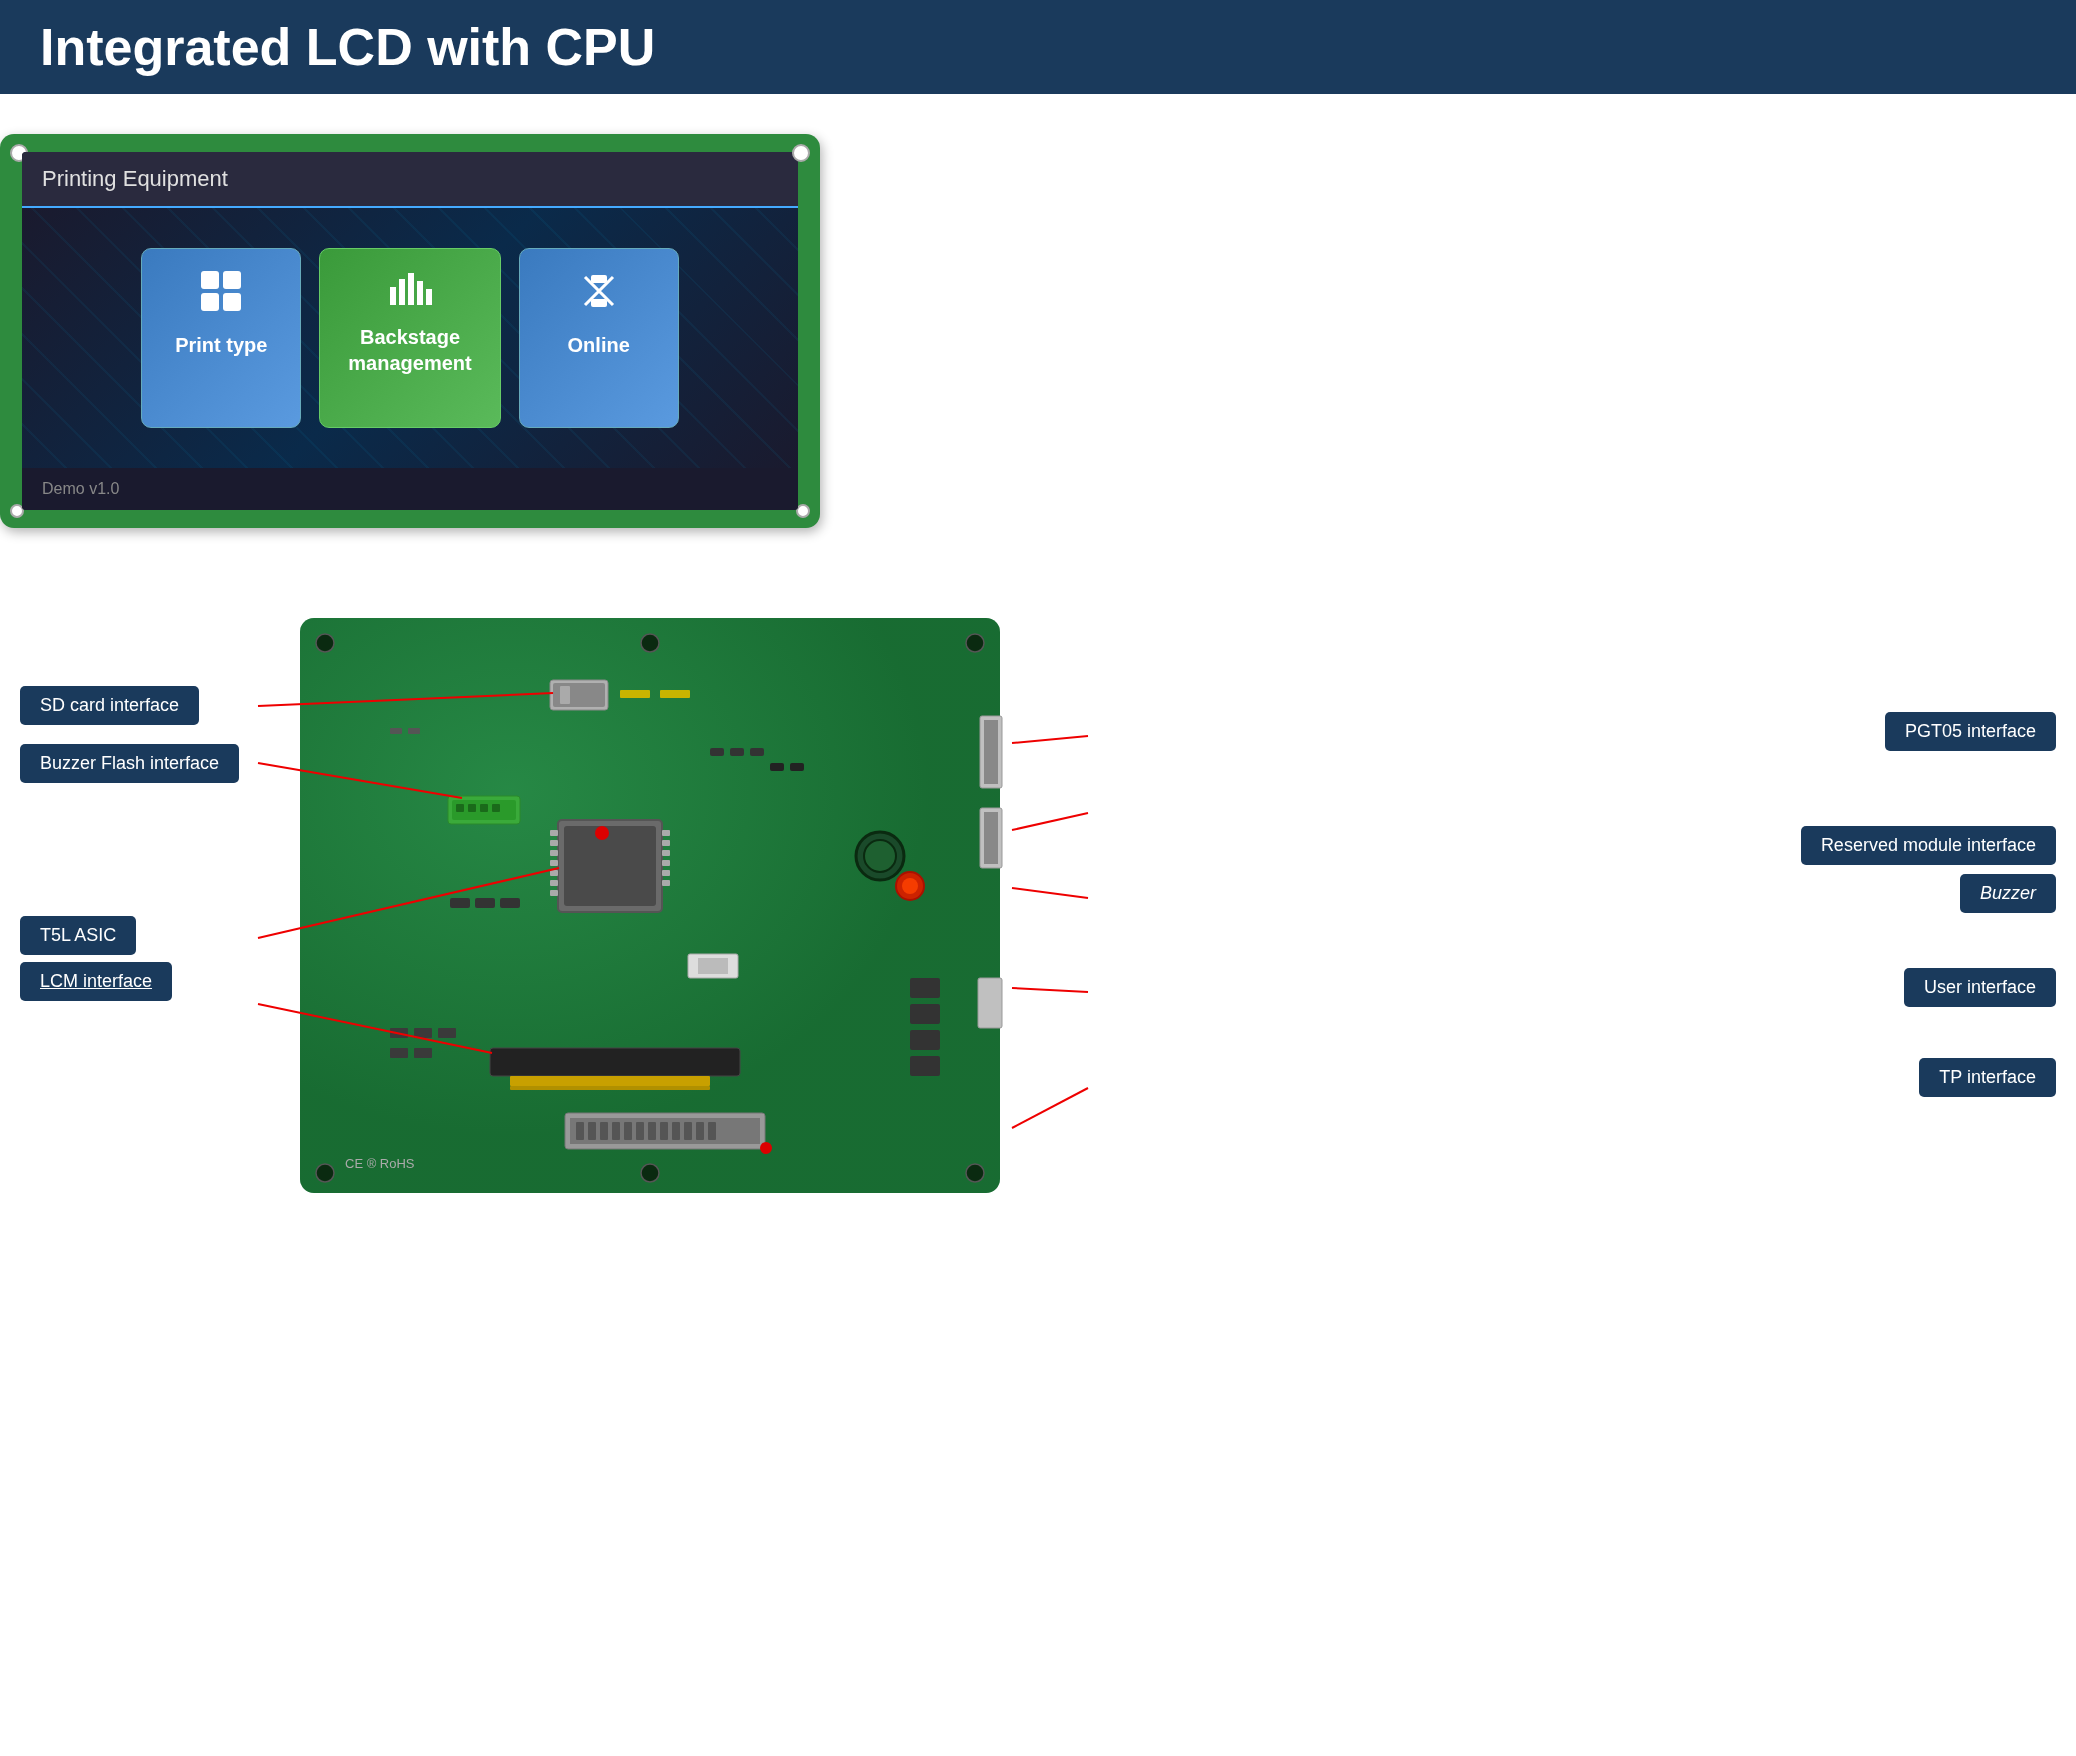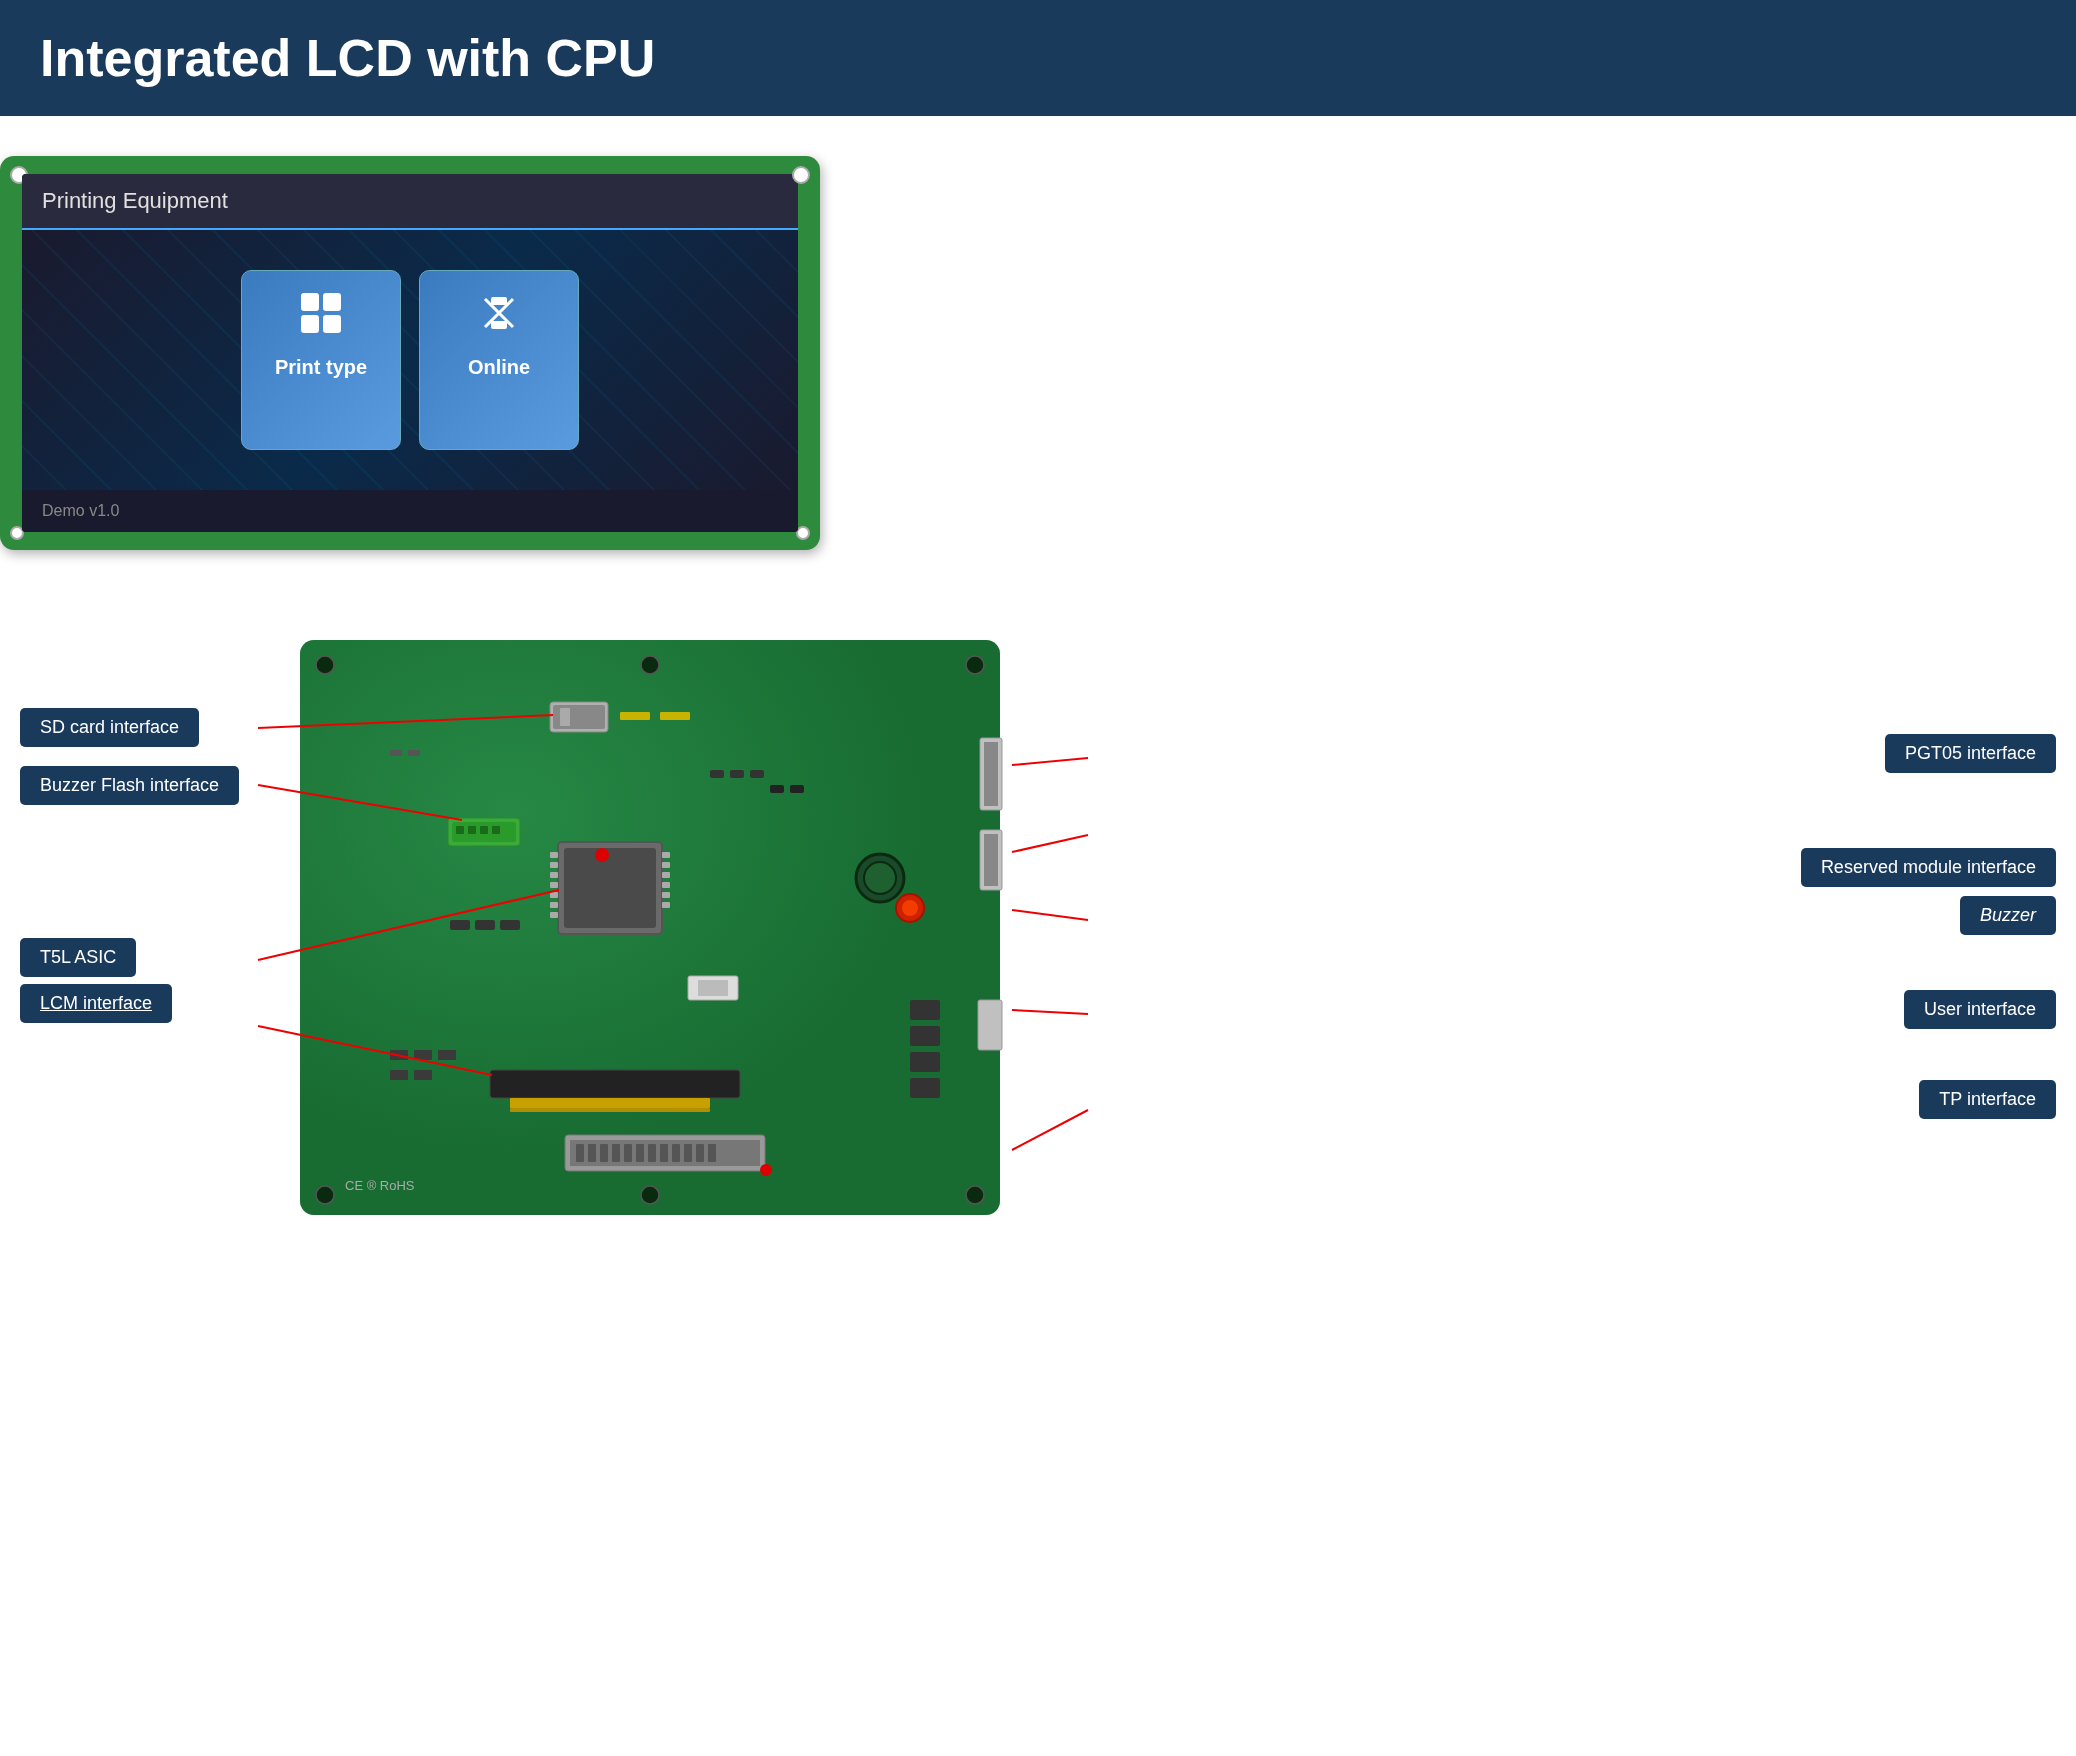"Integrated LCD with CPU" .header { padding: 28px 40px -> 17px 40px }
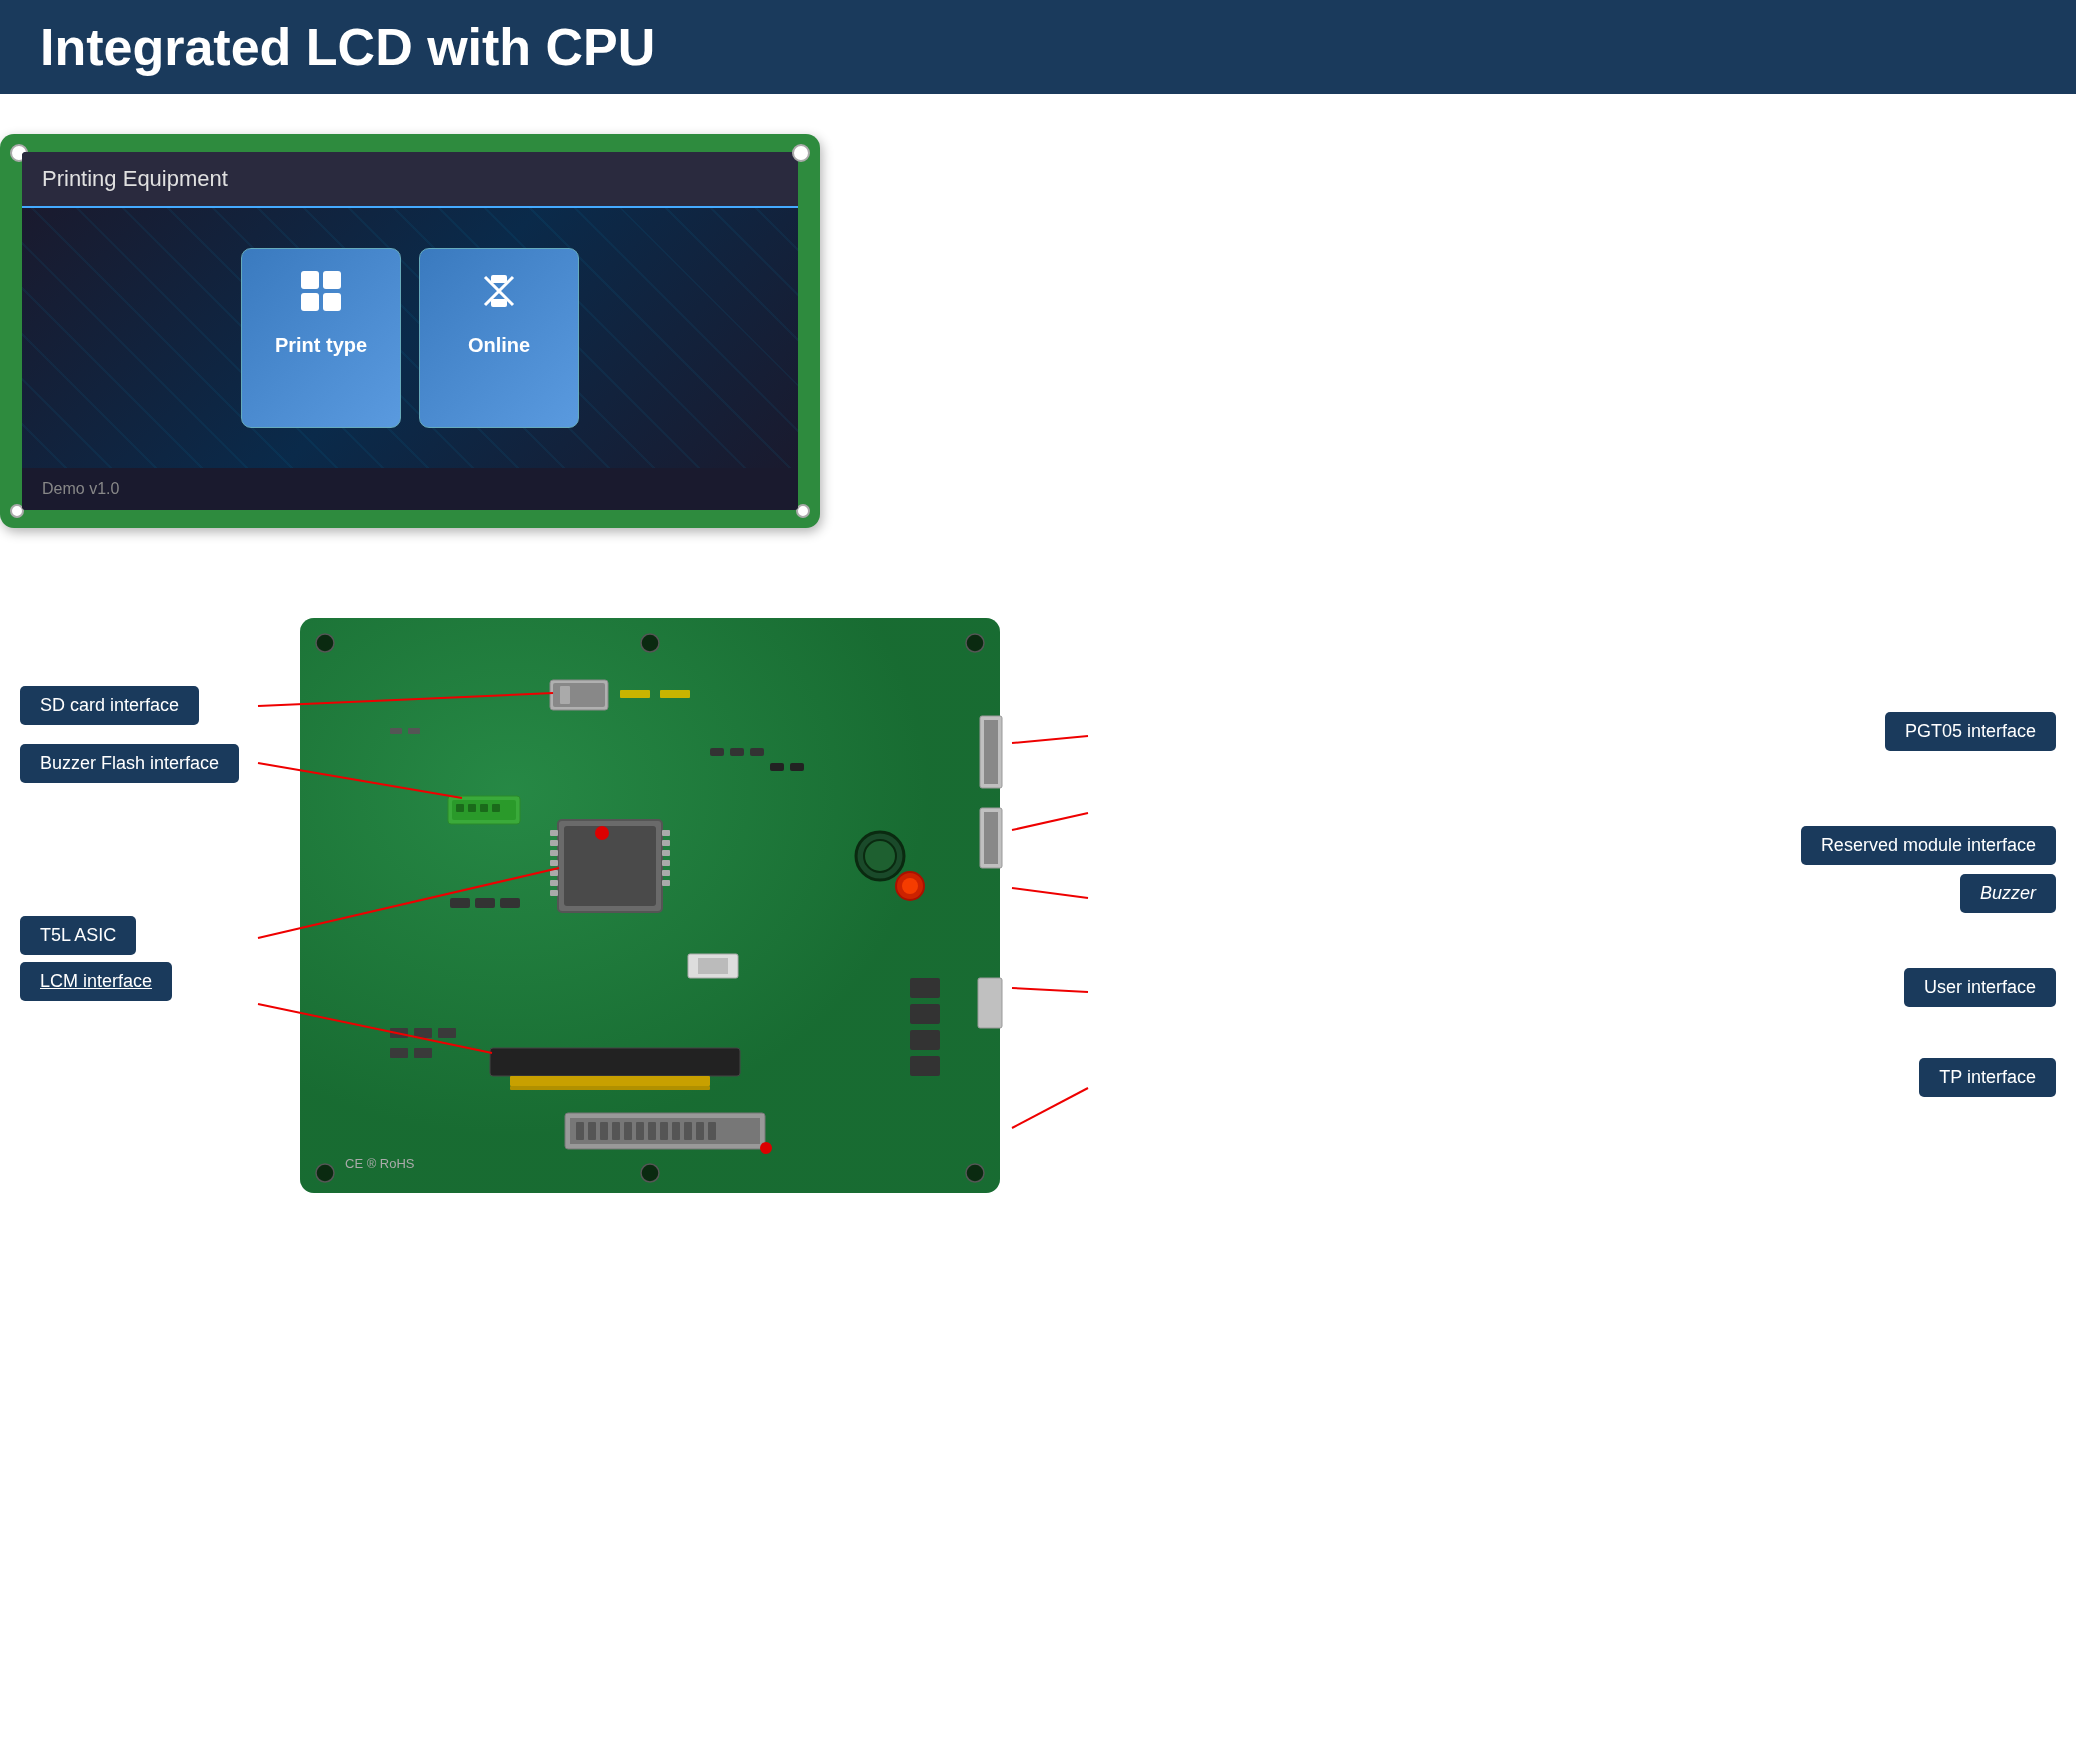"Backstage" div.lcd-btn { html: none -> <div> <div> <svg> <rect></rect> <rect></rect> <rect></rect> <rect></rect> <rect></rect> </svg> </div> <span>Backstage management</span> </div> }
